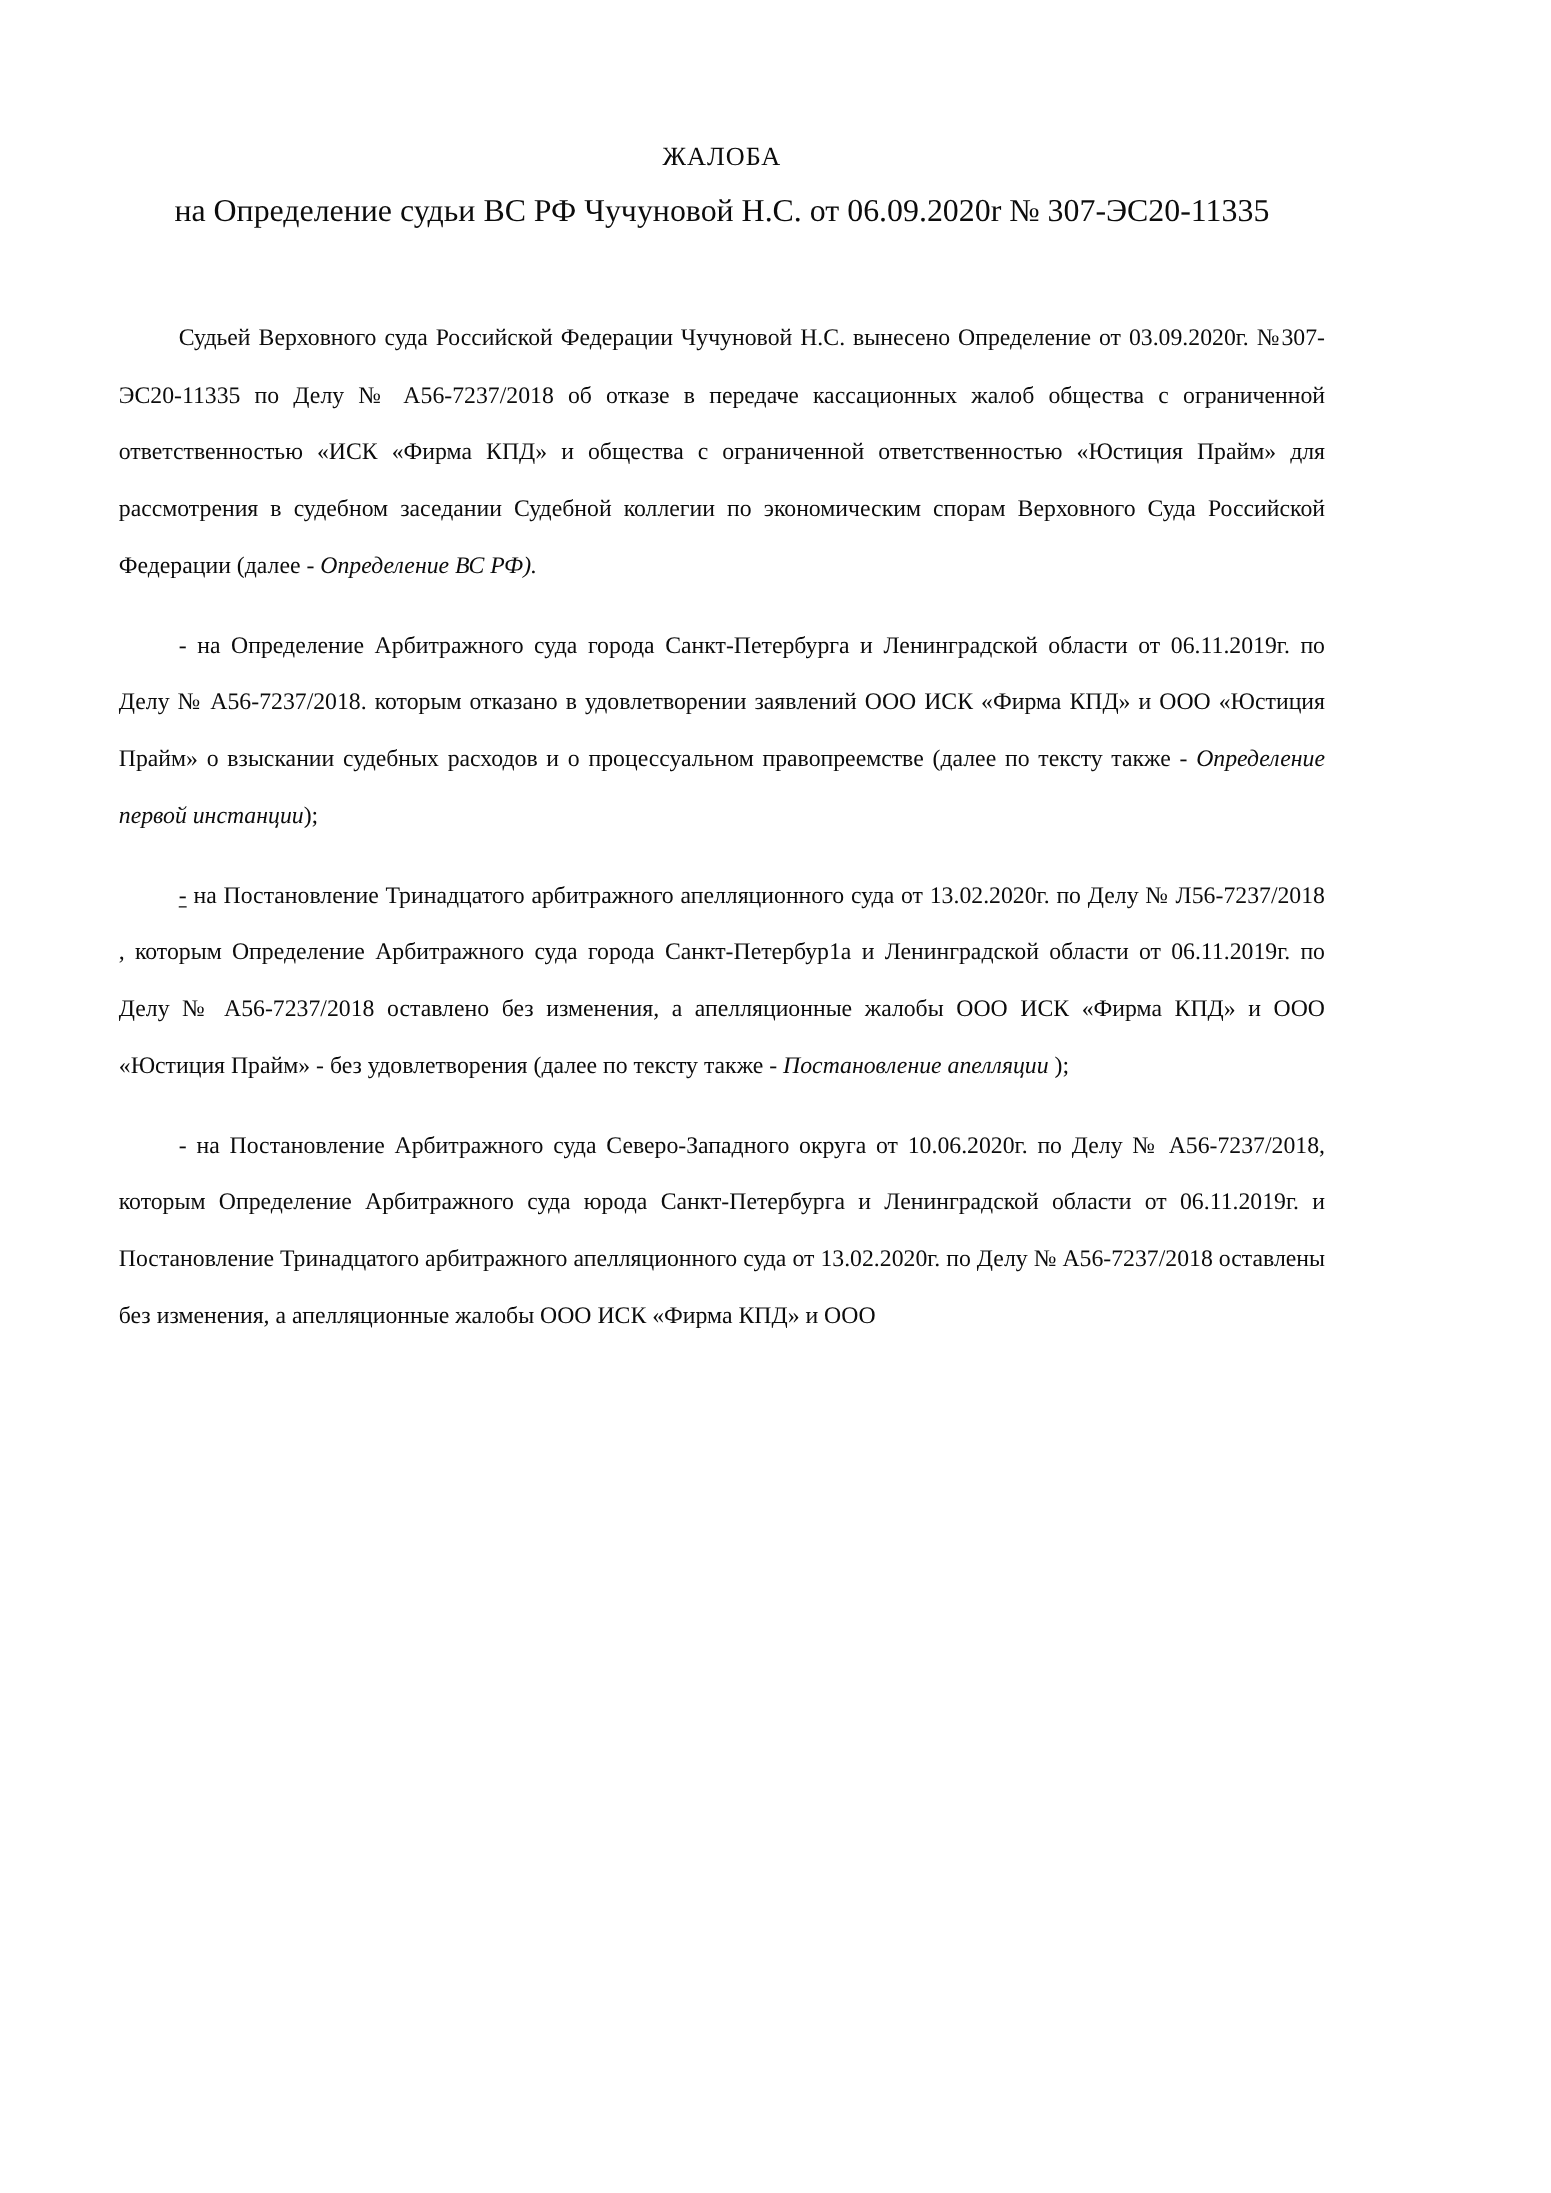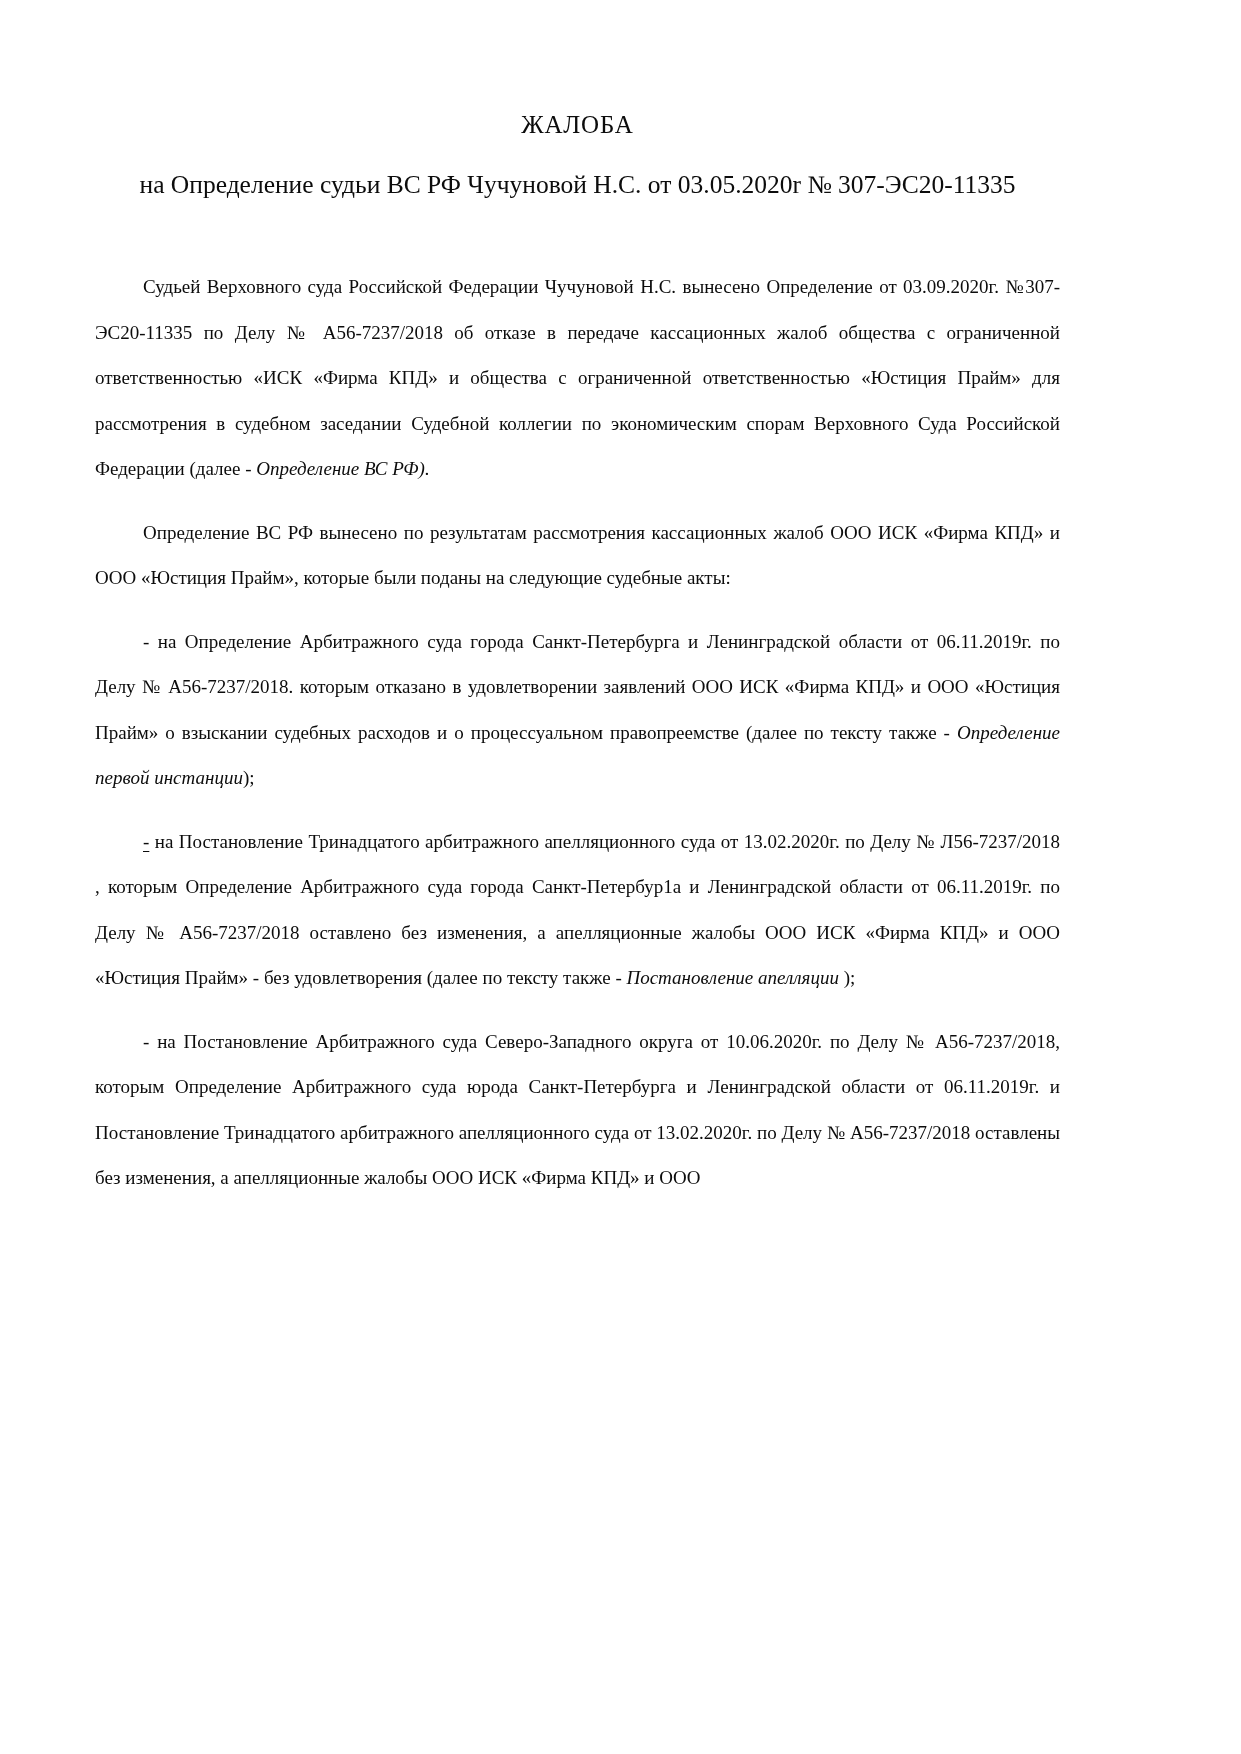"ЖАЛОБА" .doc-title { font-size: 25px -> 21px; margin: 0 0 26px 0 -> 0 0 10px 0 }
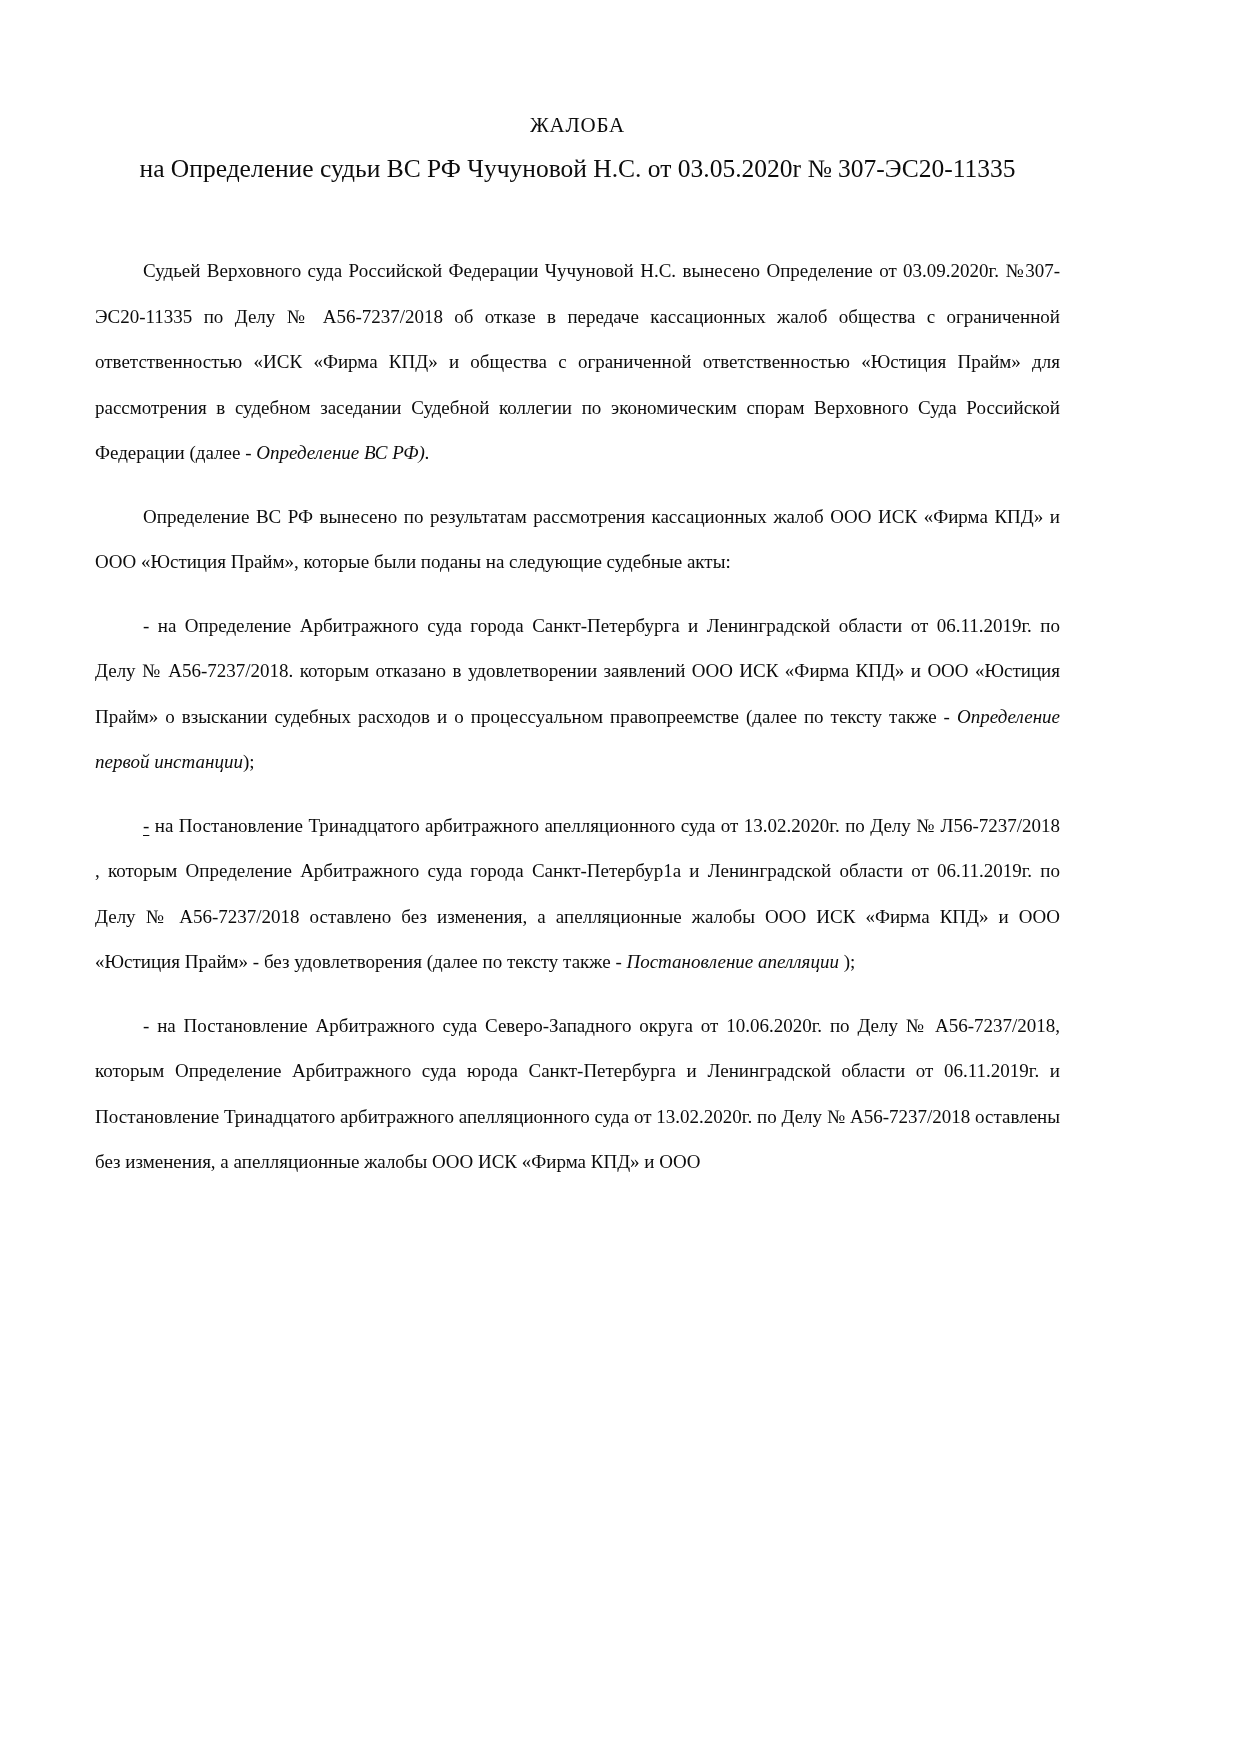"на Определение судьи ВС РФ" div.doc-subtitle { text: 03.05.2020r -> 06.09.2020r }
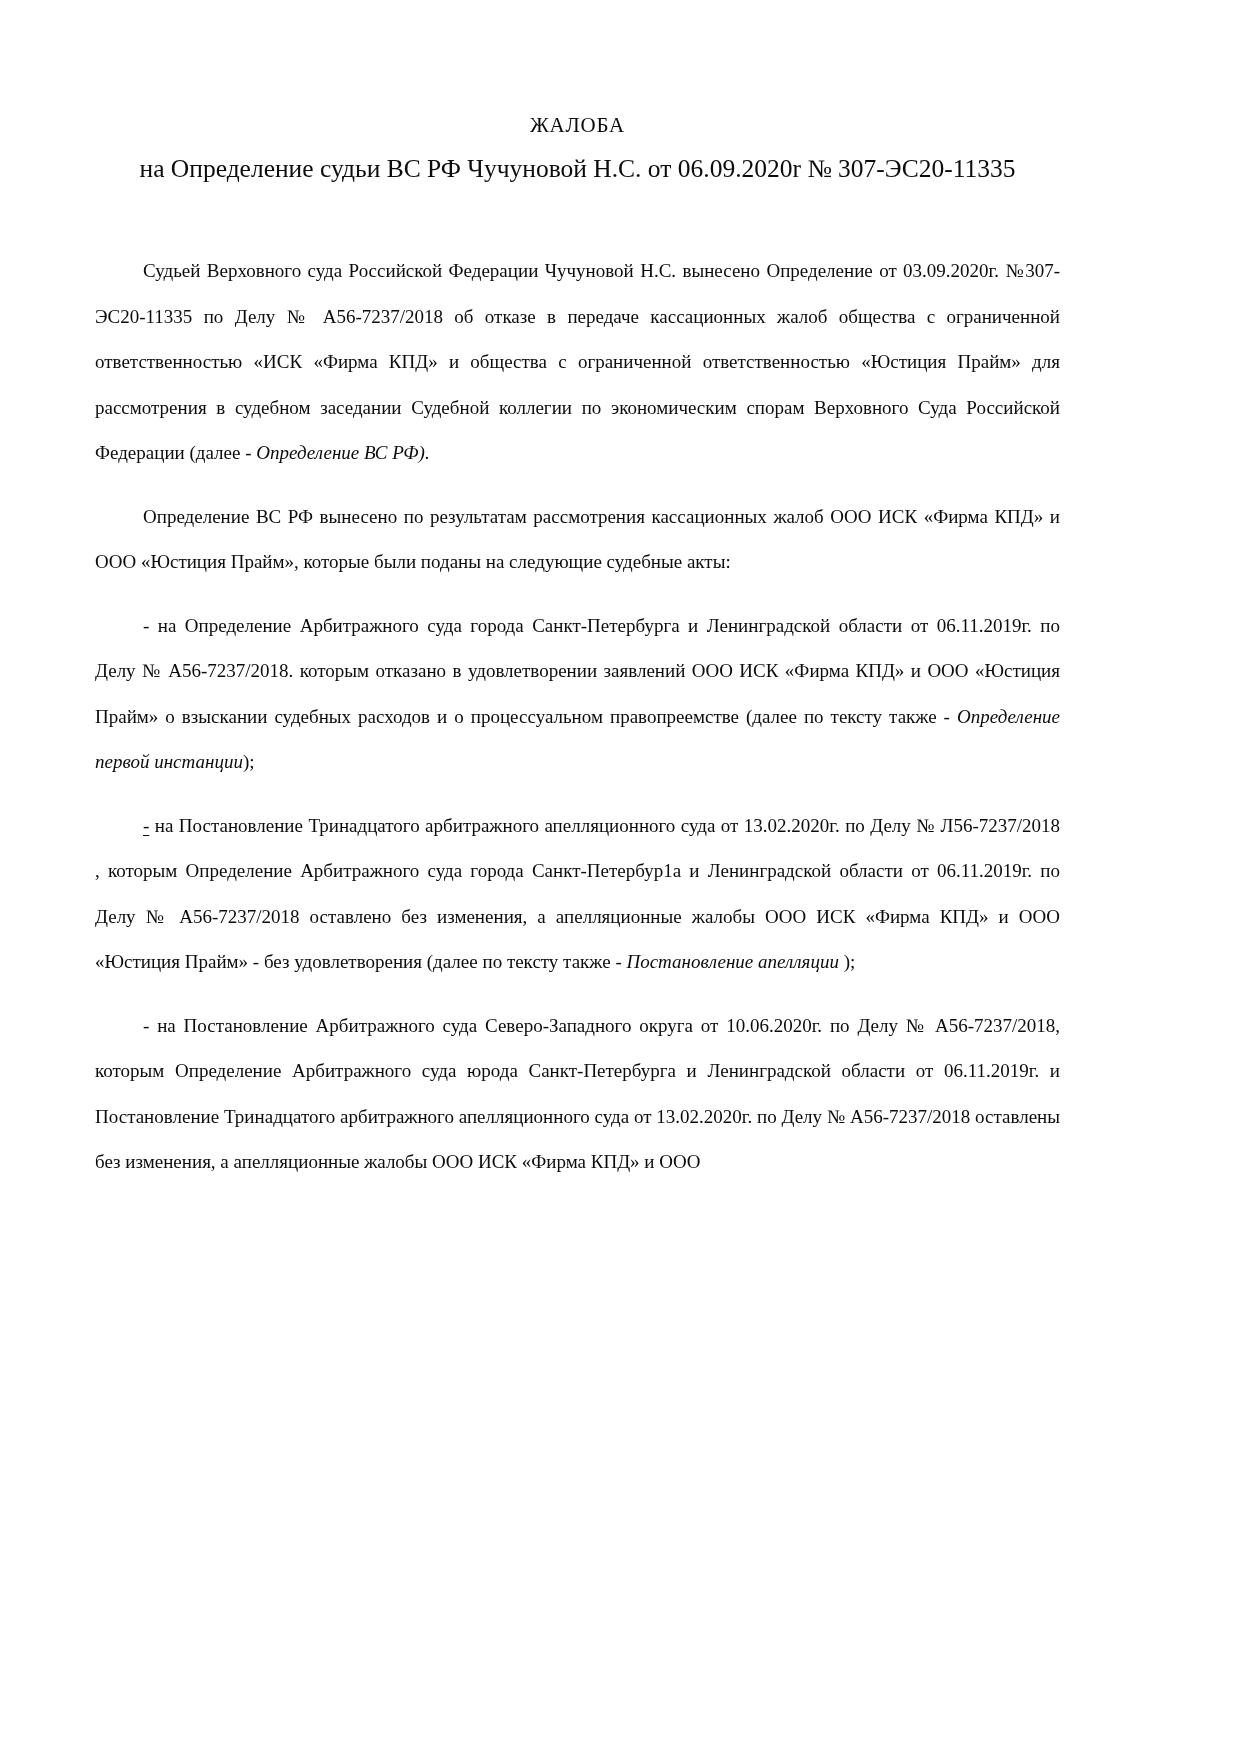"Определение ВС РФ вынесено по" p.para { html: <p><span>Определение ВС РФ вынесено по результатам рассмотрения кассационных жалоб ООО ИСК «Фирма КПД» и ООО «Юстиция Прайм», которые были поданы на следующие судебные акты:</span></p> -> none }
